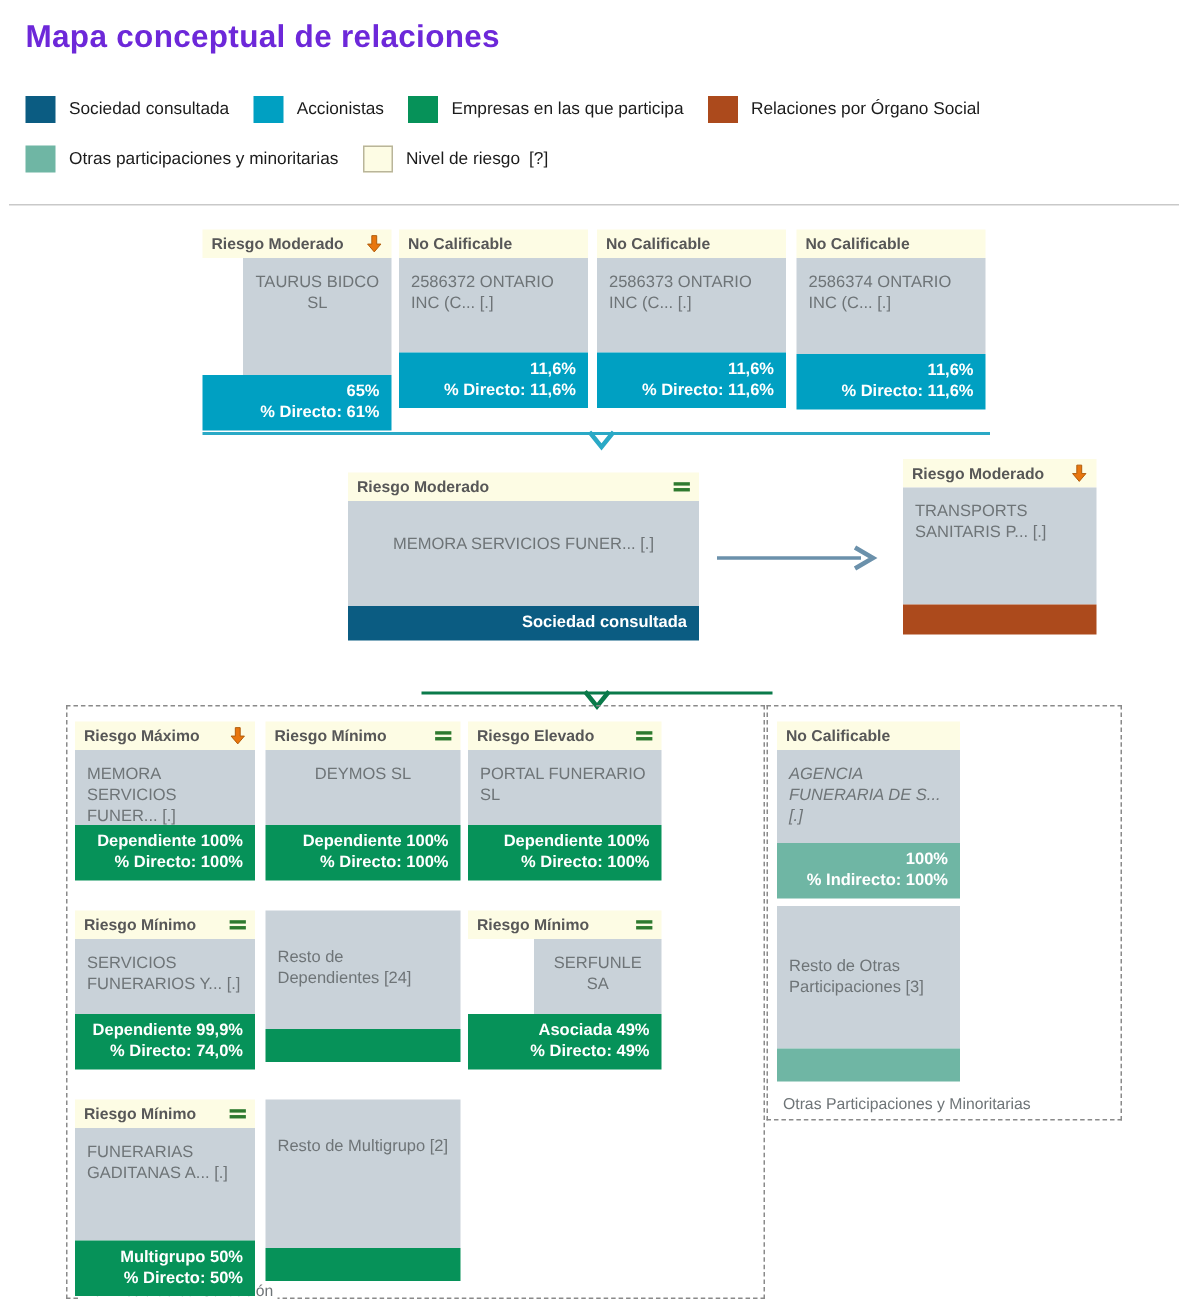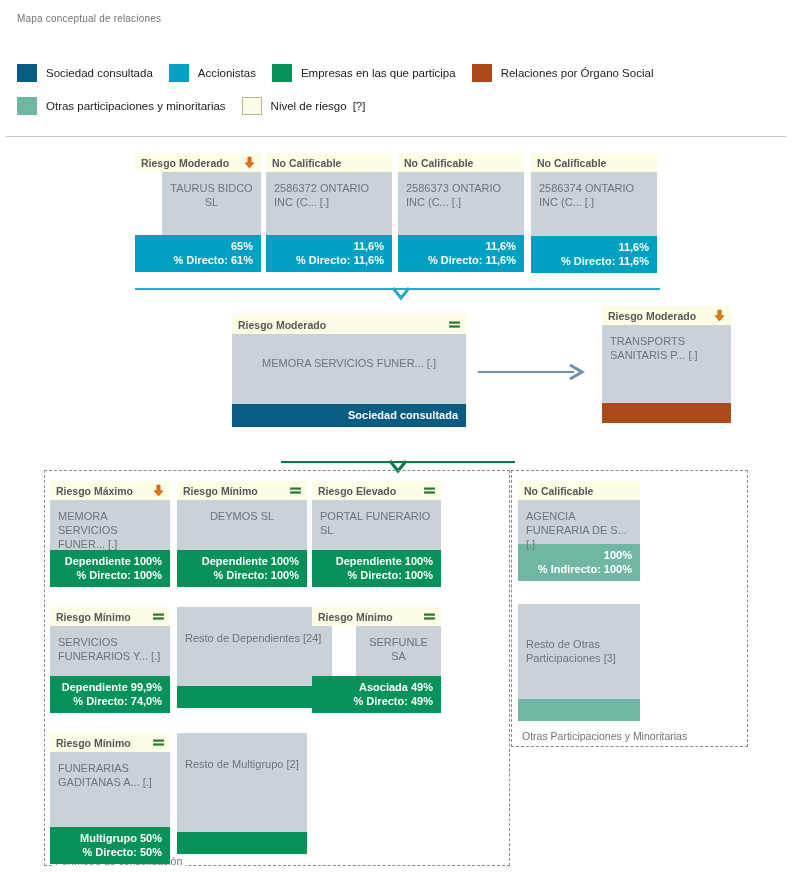"Mapa conceptual de relaciones" .title { color: #737373 -> #6d28d9; font-size: 10px -> 21px; font-weight: normal -> bold }
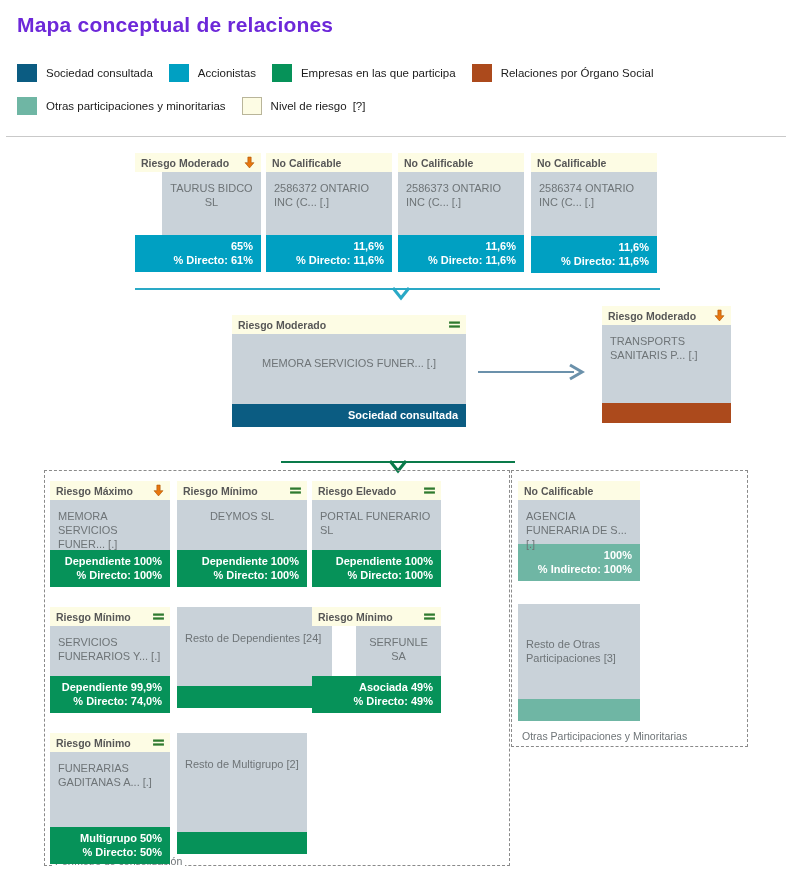"TAURUS BIDCO SL" div.node-body { height: 63px -> 78px }
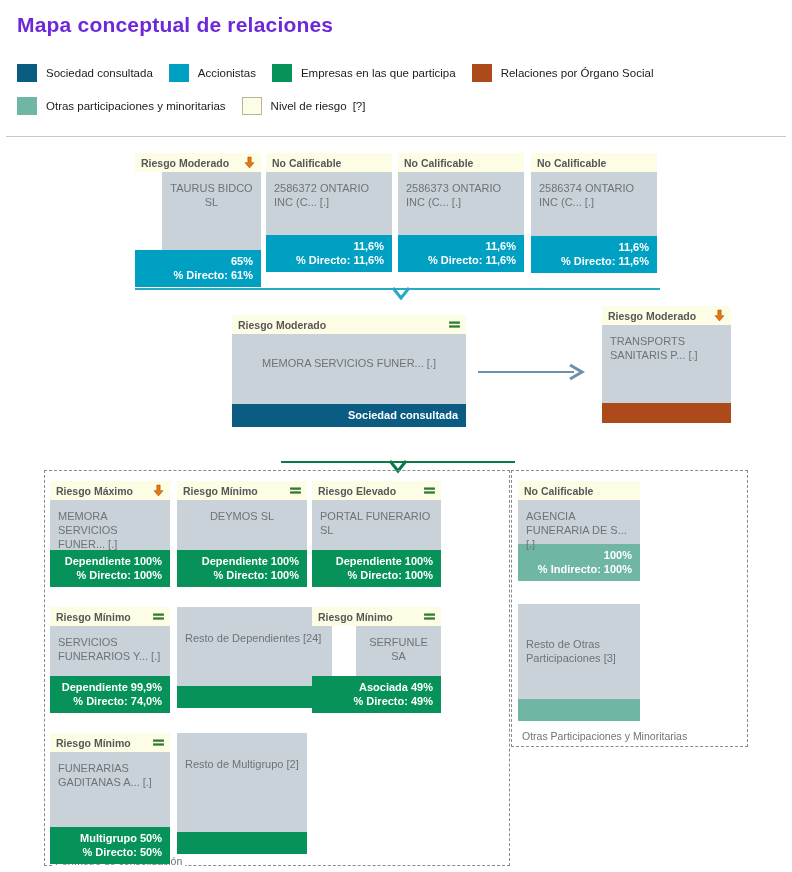"AGENCIA FUNERARIA DE S... [.]" div.node-body { font-style: none -> italic; height: 44px -> 62px }
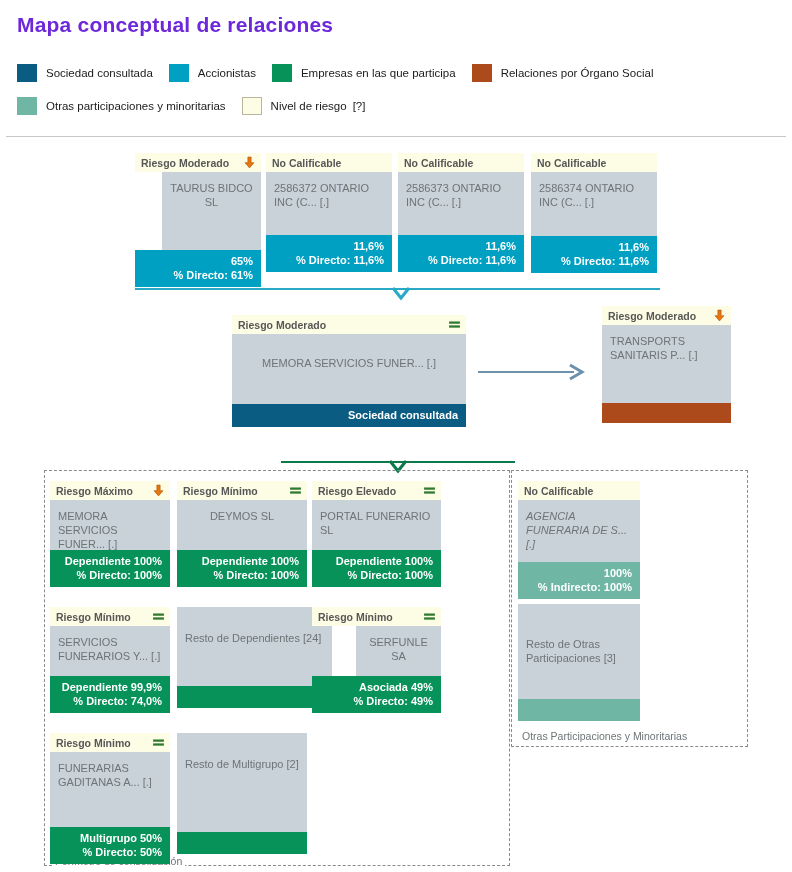"Resto de Dependientes [24]" div.node { width: 155px -> 130px }
